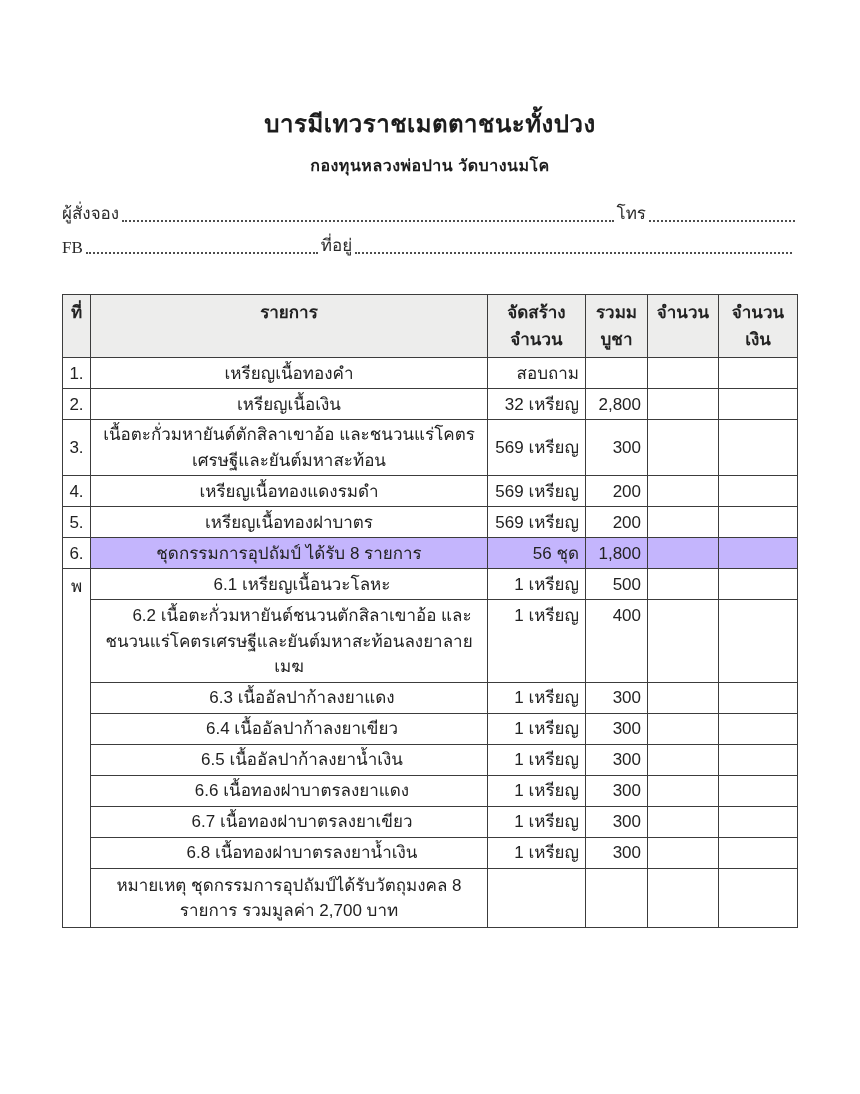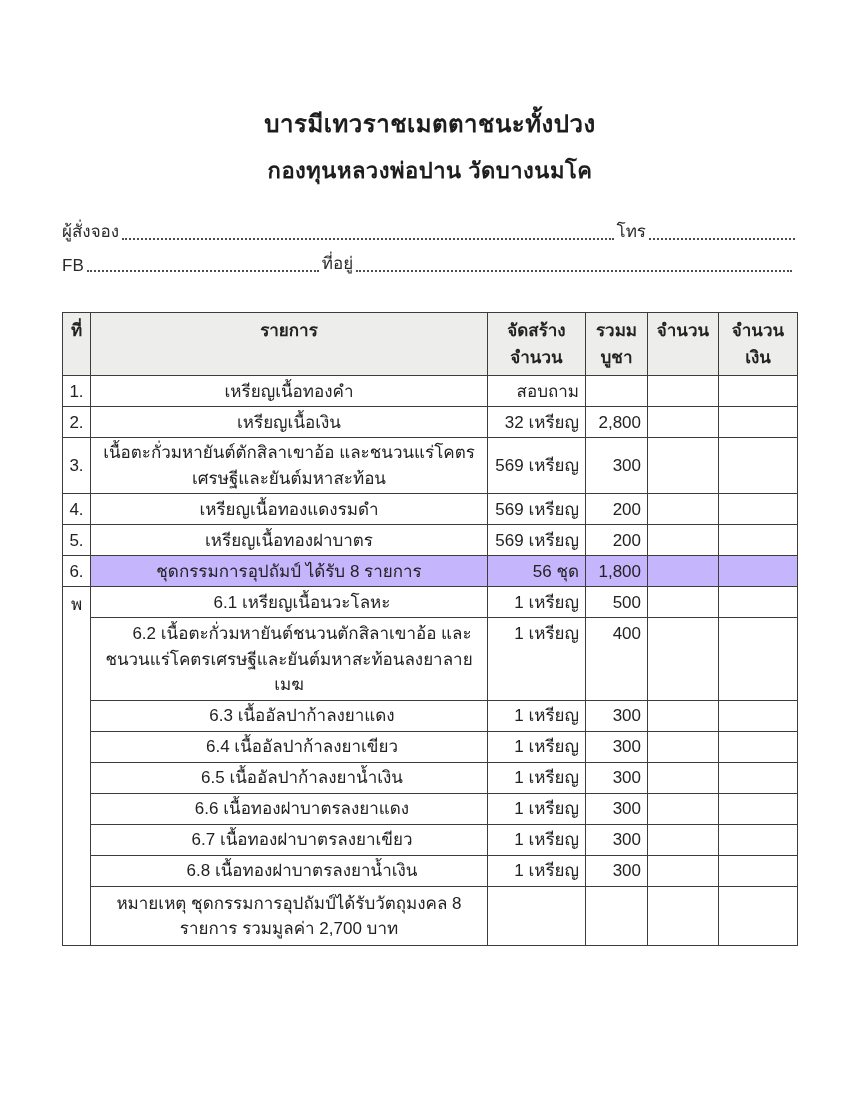"กองทุนหลวงพ่อปาน วัดบางนมโค" .doc-subtitle { font-size: 22px -> 16px }
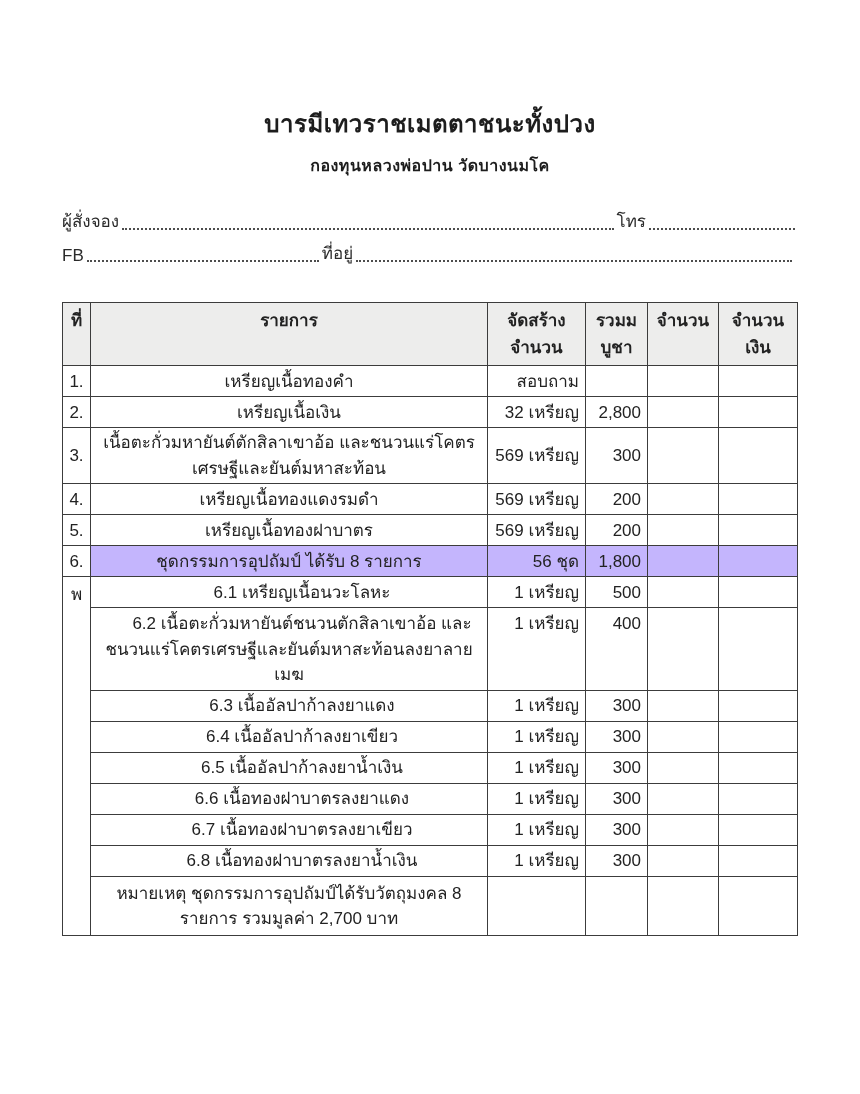"ผู้สั่งจอง" .form-area { font-family: none -> Liberation Serif, serif; margin: 26px 0 0 62px -> 18px 0 0 62px }
